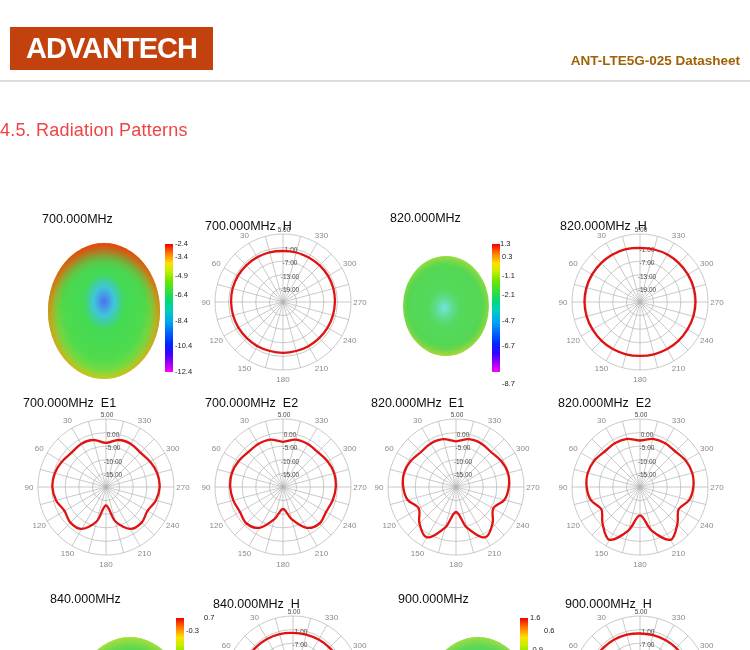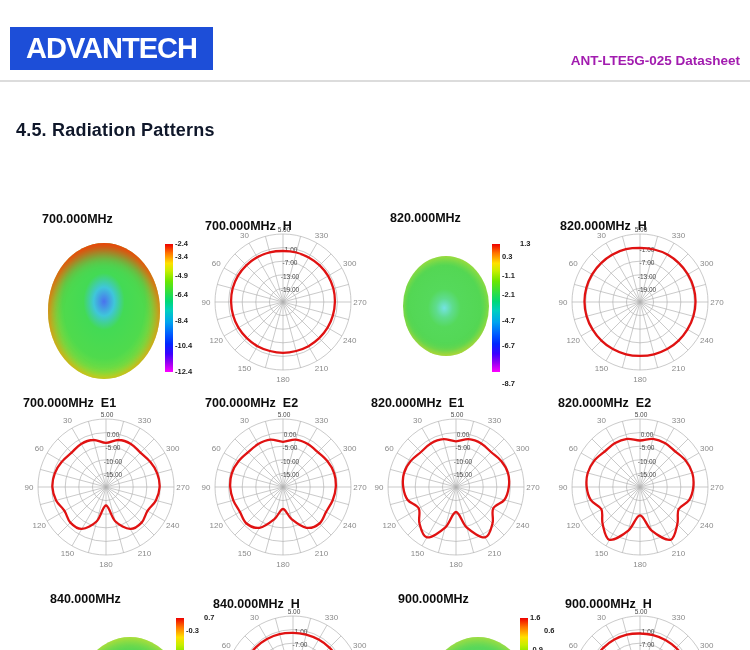"ADVANTECH" .logo { background: #1d4ed8 -> #c2410c }
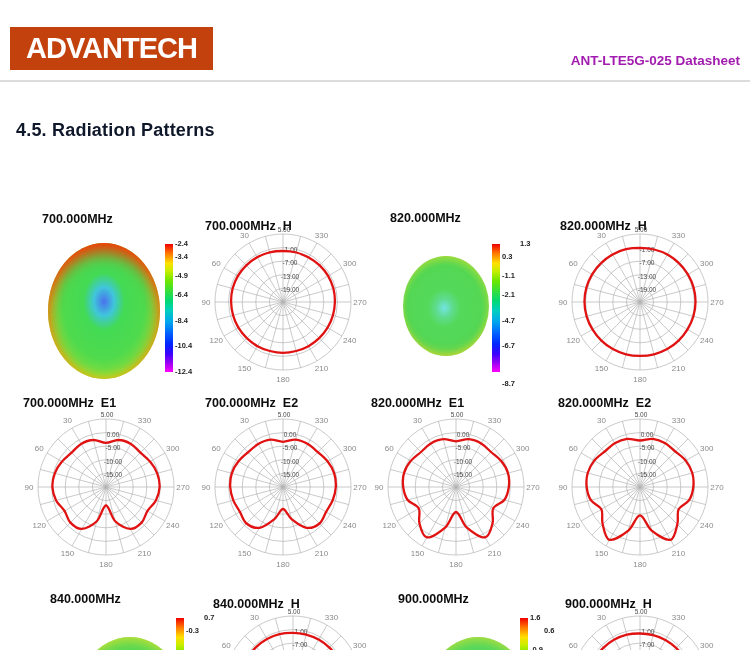"ANT-LTE5G-025 Datasheet" .doc-title { color: #a21caf -> #a16207 }
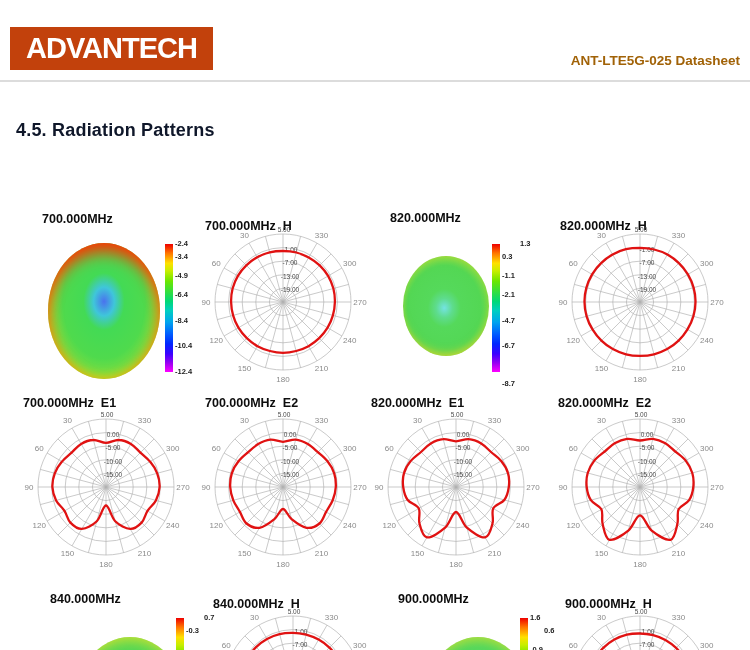"4.5. Radiation Patterns" .section-title { color: #0f172a -> #ef4444; font-weight: bold -> normal; left: 16px -> 0 }
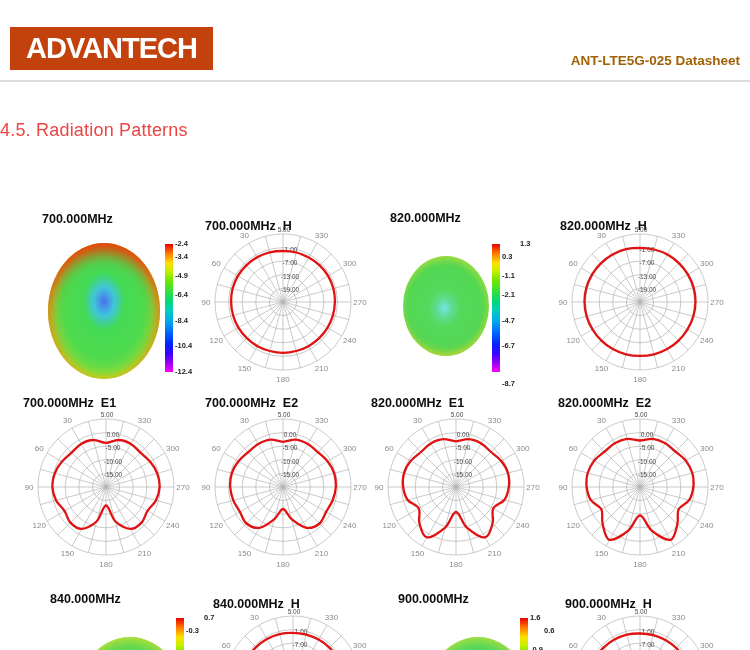"700.000MHz" .plot-title { font-weight: bold -> normal }
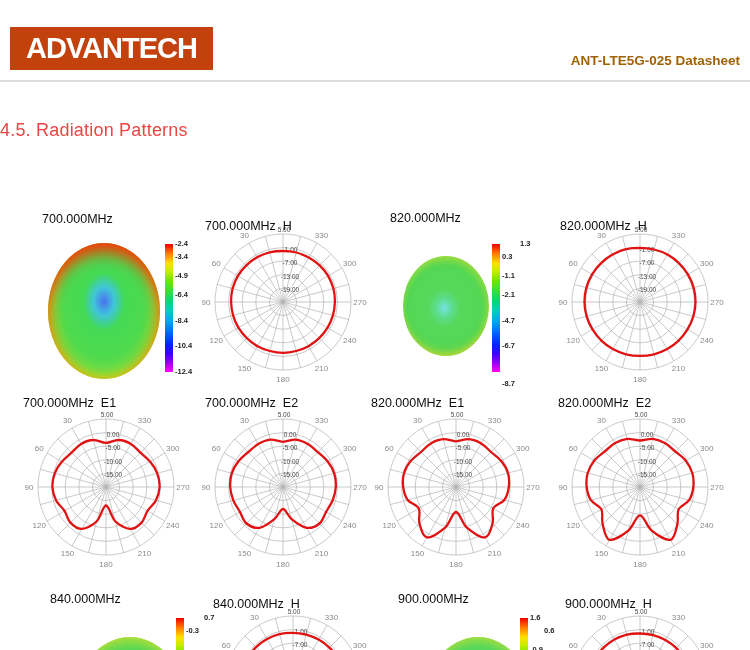"-2.4" .colorbar .tick { font-weight: bold -> normal }
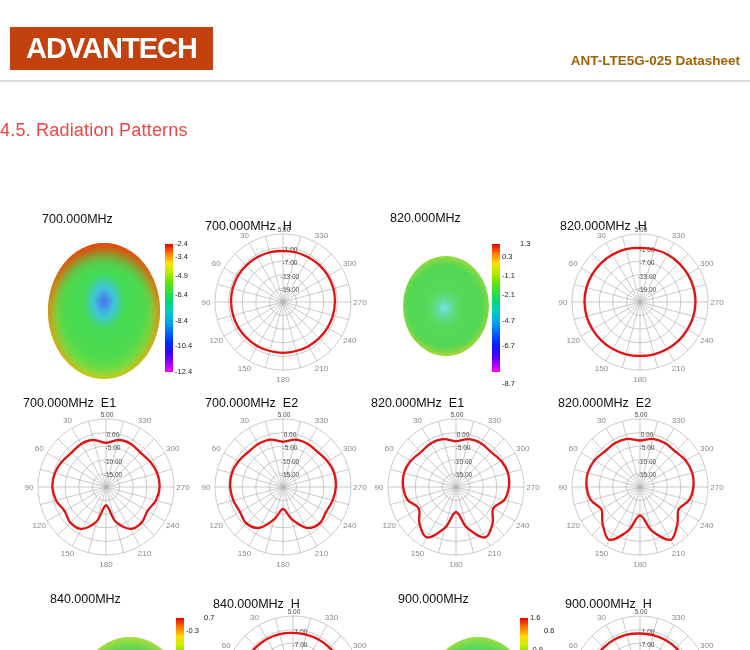"1.3" span.tick { left: 28px -> 8px }
